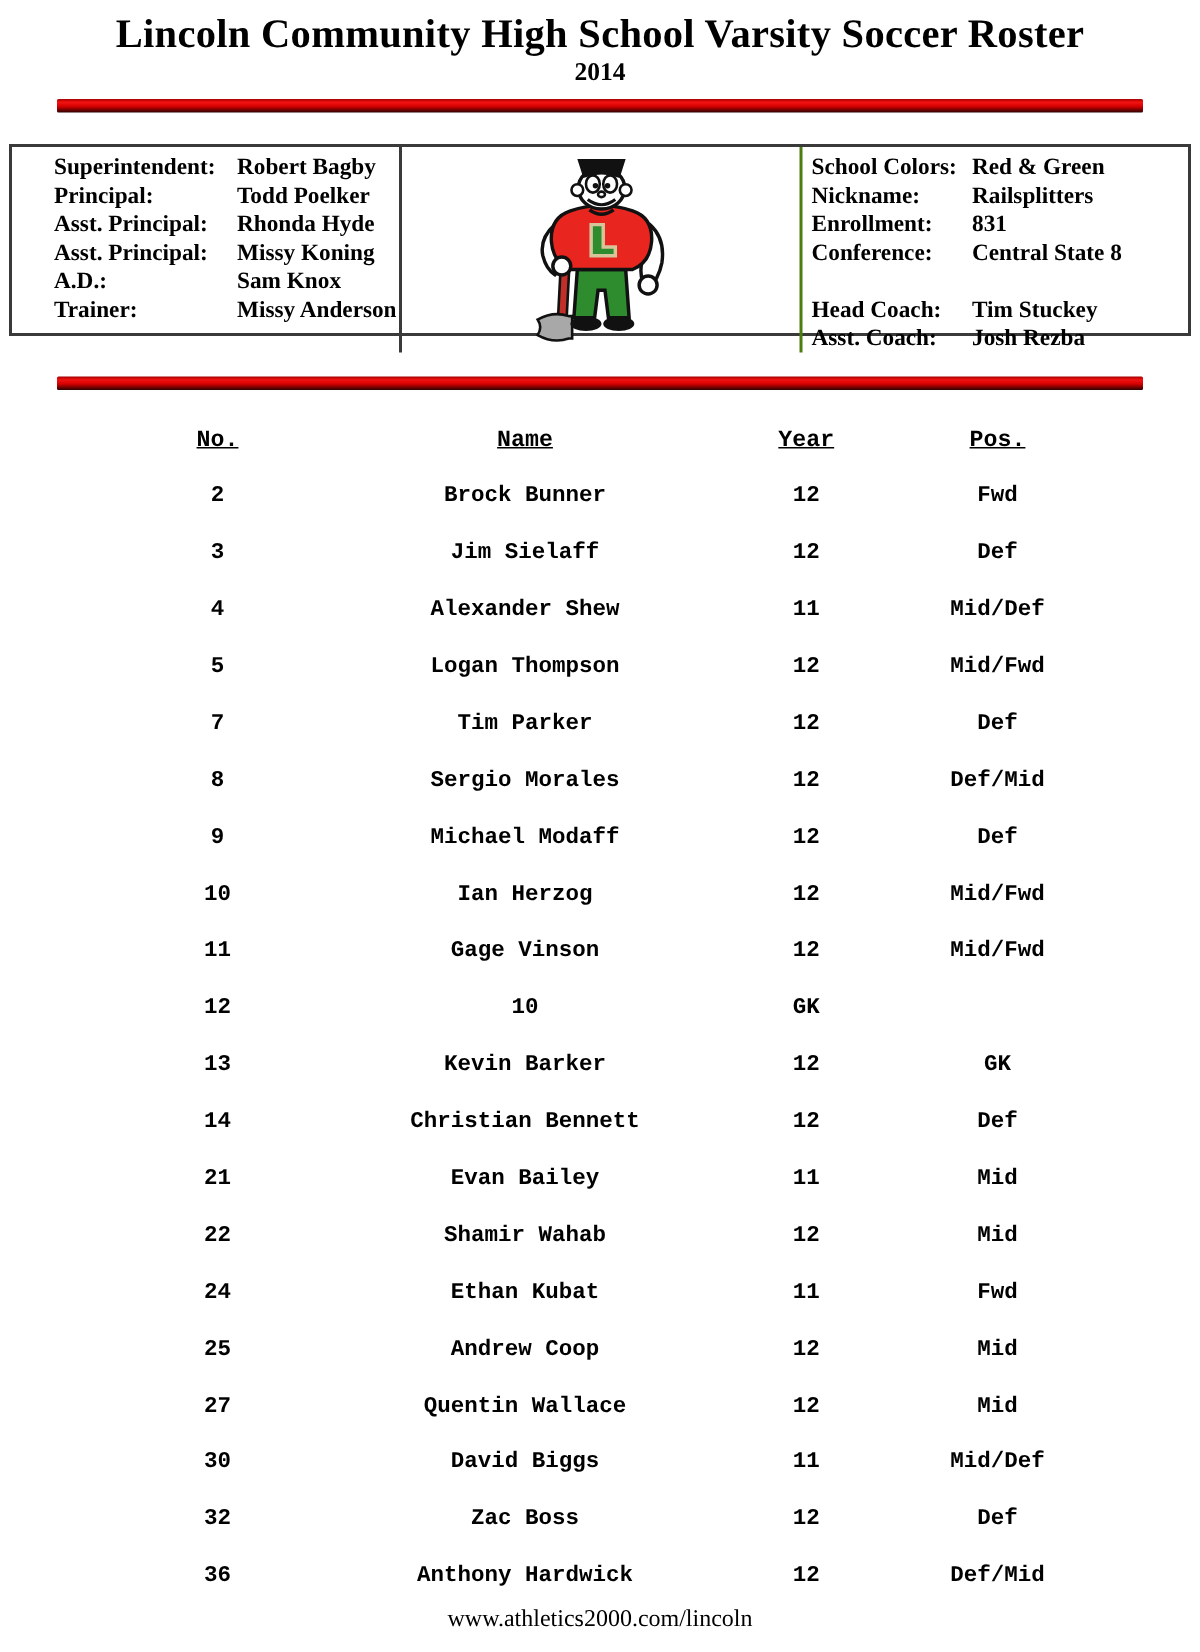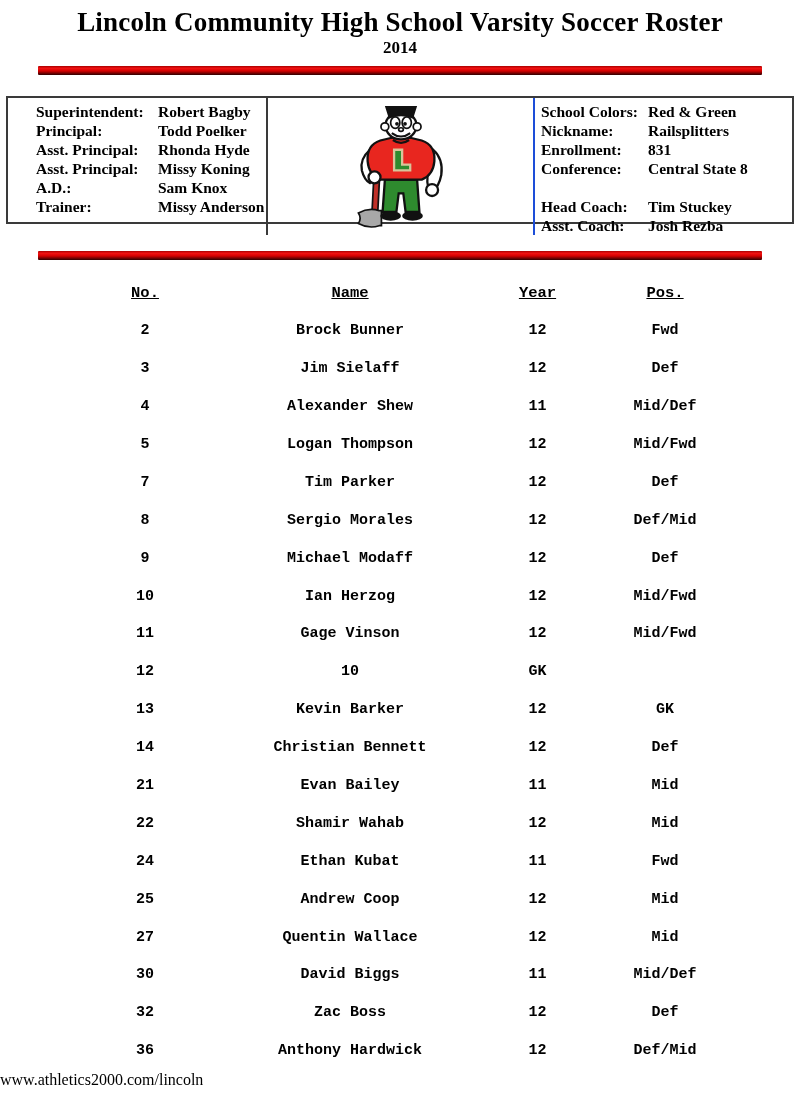"School Colors:" .info-cell.right { border-left: 2px solid #1d4ed8 -> 2px solid #4d7c0f }
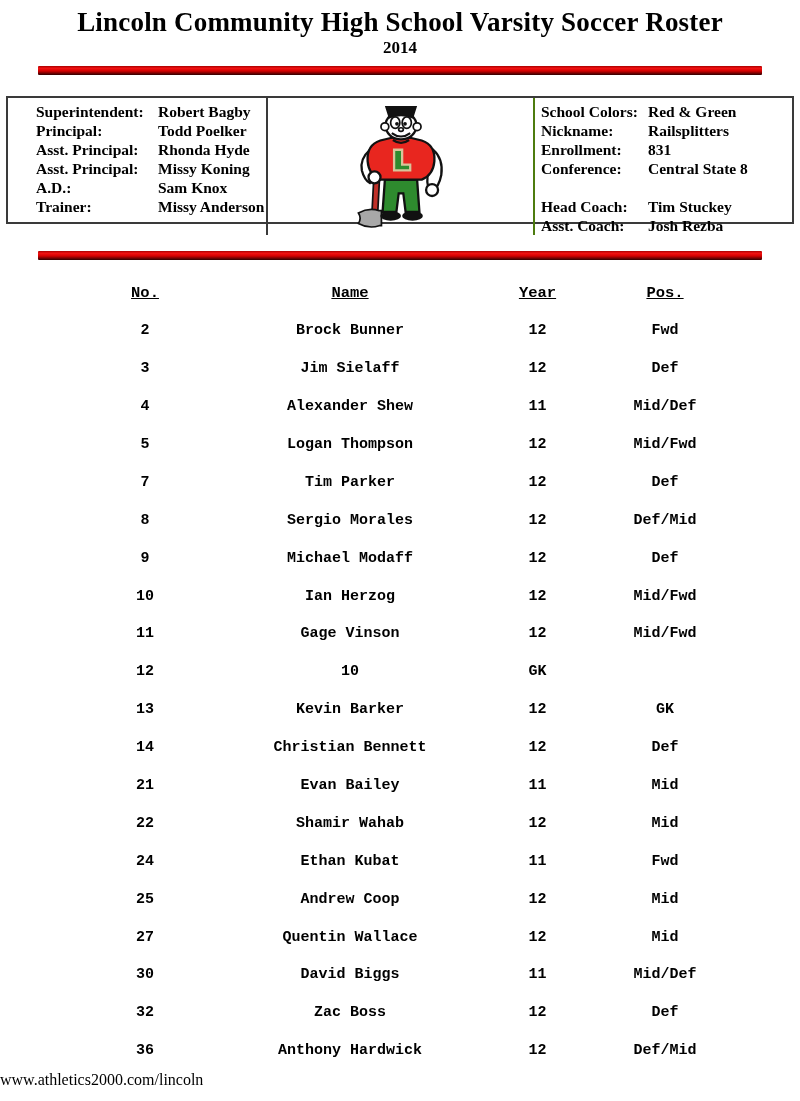"www.athletics2000.com/lincoln" .footer { text-align: left -> center }
